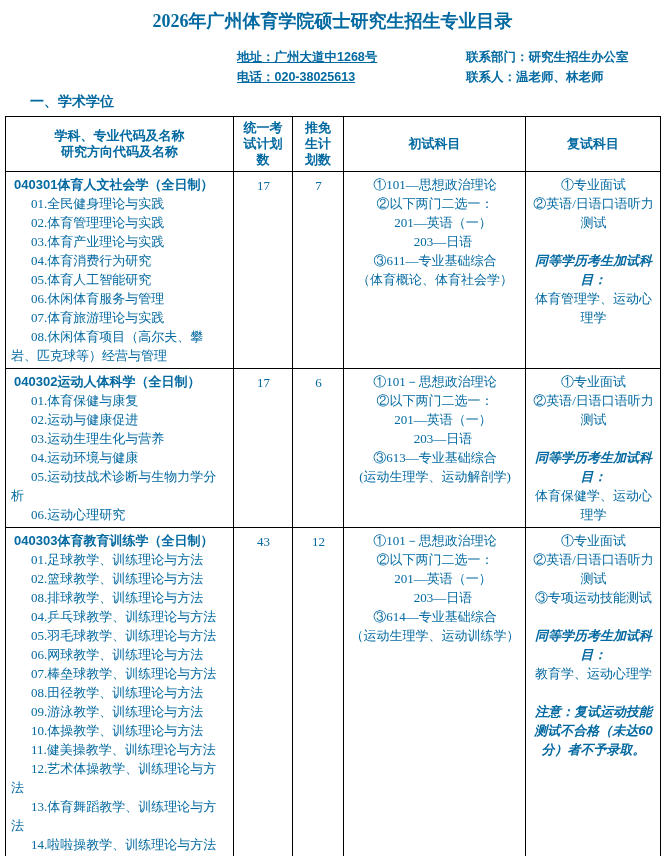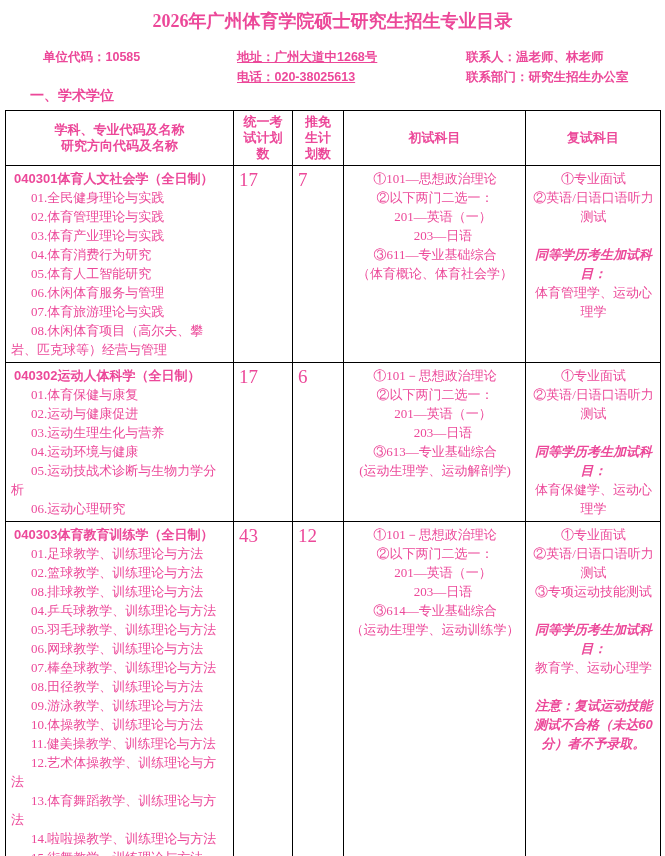"2026年广州体育学院硕士研究生招生专业目录" .page { color: #ec4899 -> #0369a1 }
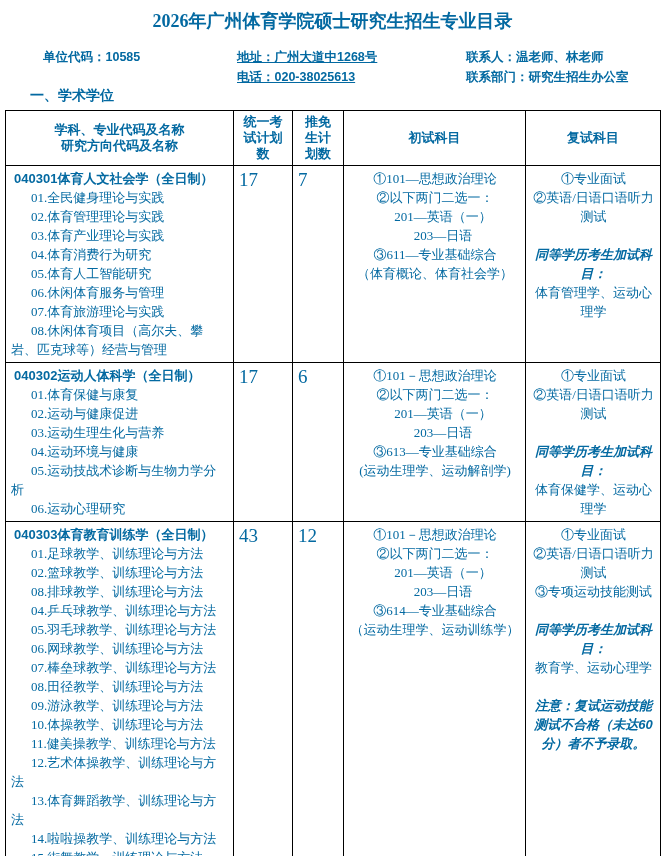"单位代码：10585" div { html: <div>单位代码：10585</div> -> none }
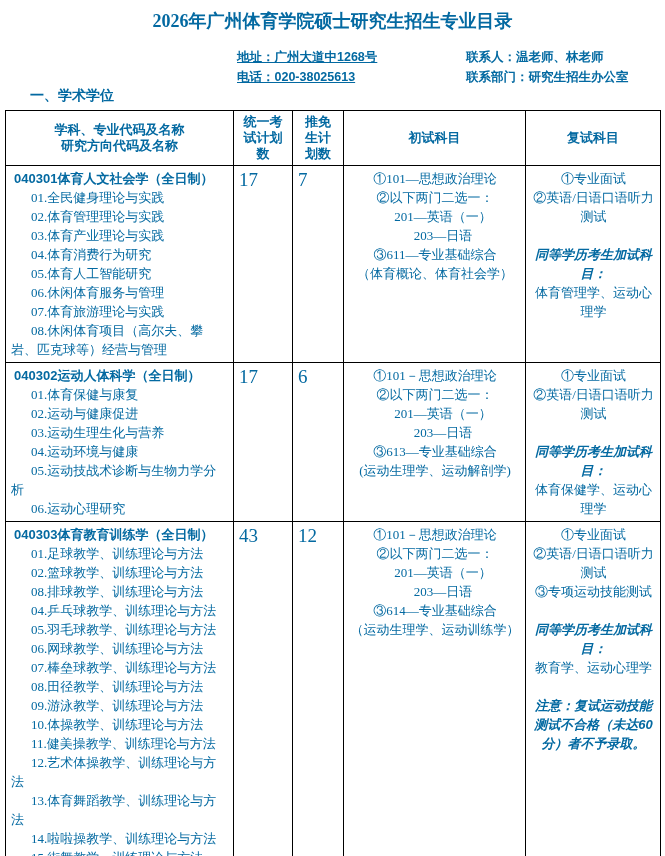"联系人：温老师、林老师" div { order: before "联系部门：研究生招生办公室" -> after "联系部门：研究生招生办公室" }
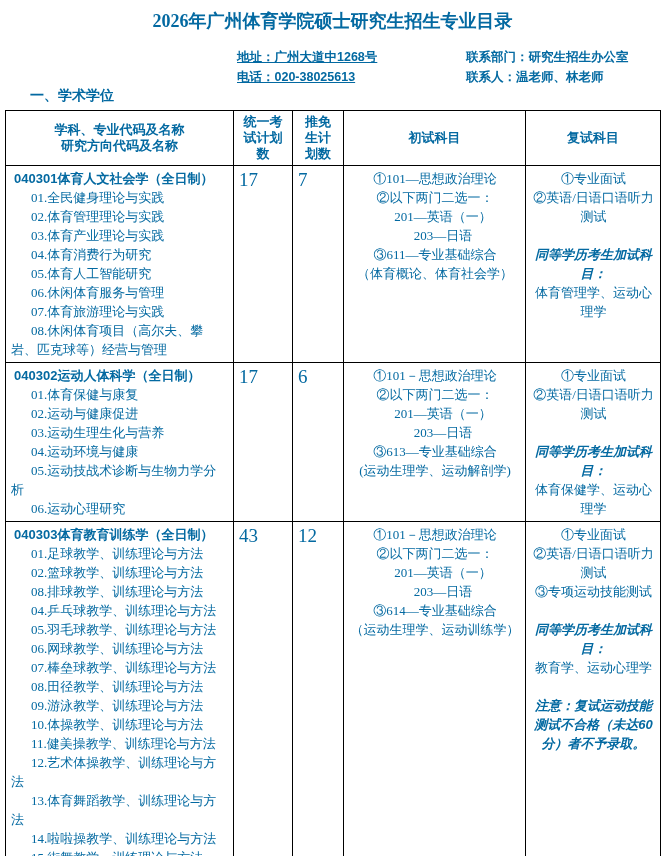"一、学术学位" .section-heading { margin: 0 0 5px 30px -> 6px 0 5px 30px }
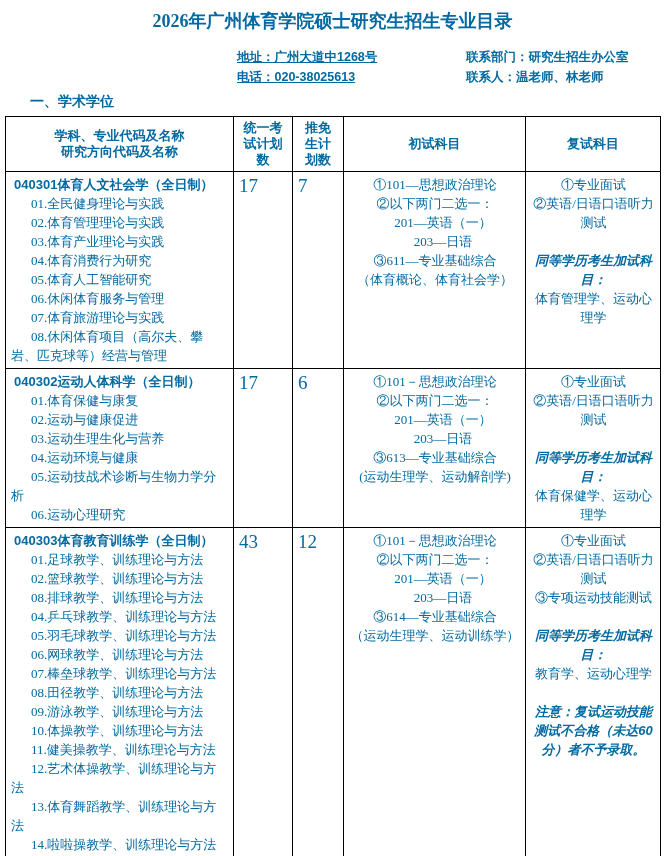"17" td.cell-num { font-size: 19px -> 13px; text-align: none -> center }
